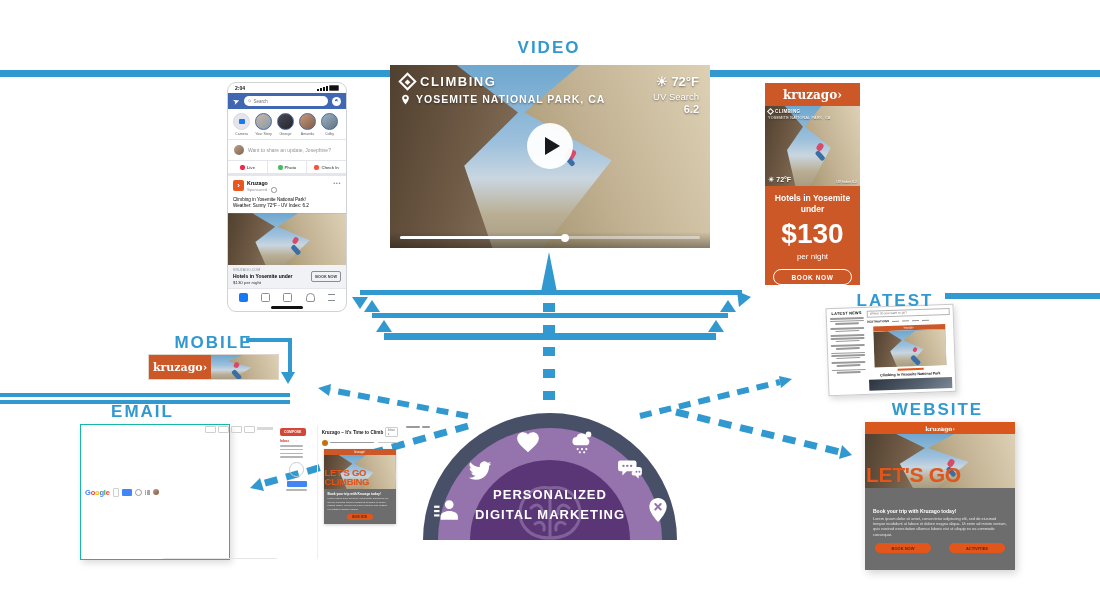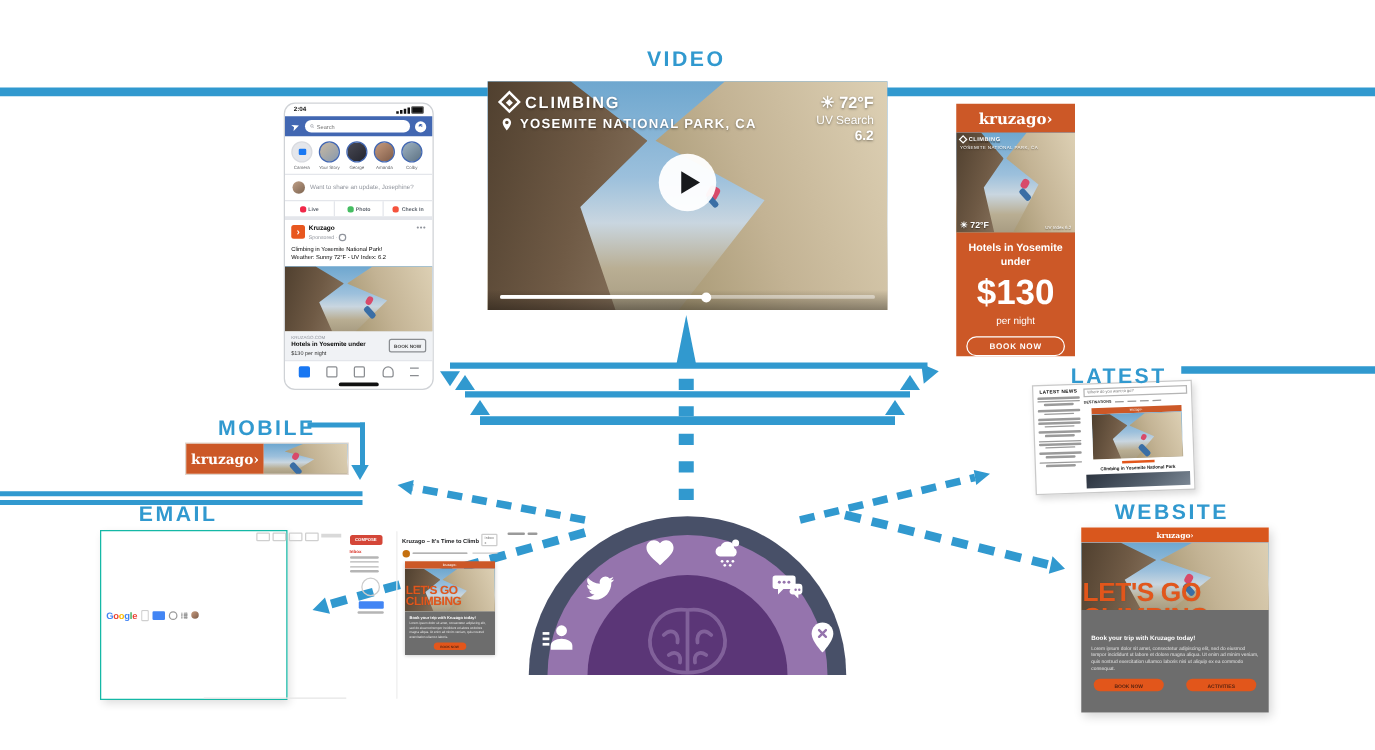"PERSONALIZED" div.hub-title { html: none -> <div> <div>PERSONALIZED</div> <div>DIGITAL MARKETING</div> </div> }
